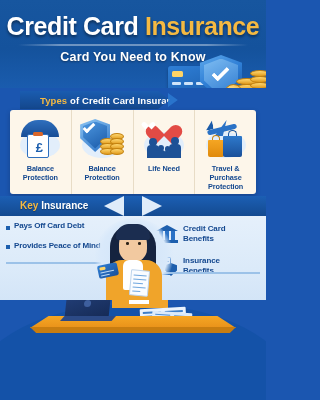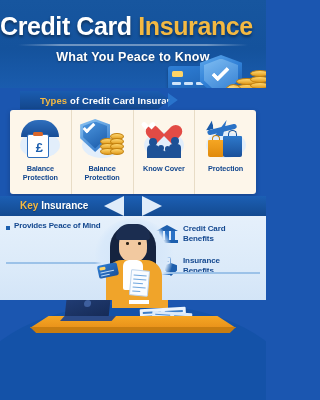"Credit Card Insurance" .title { text-align: left -> center }
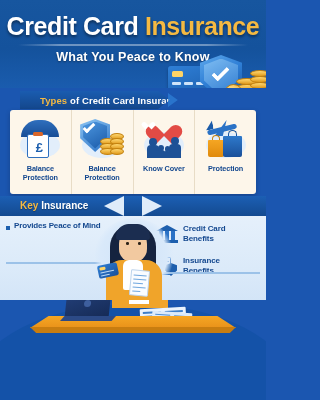"What You Peace to Know" div.subtitle { text: What You Peace -> Card You Need }
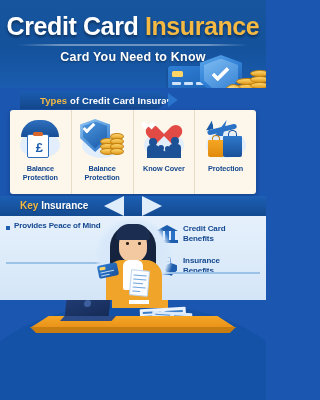"Know Cover" div { text: Know Cover -> Life Need }
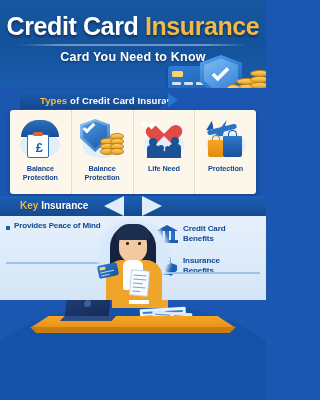"Travel & Purchase" div { html: none -> <div>Travel &amp; Purchase</div> }
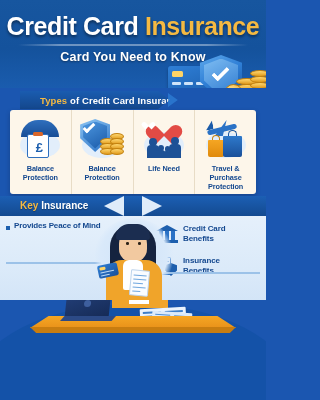"Pays Off Card Debt" div.bullet { html: none -> <div> <div></div> <div>Pays Off Card Debt</div> </div> }
